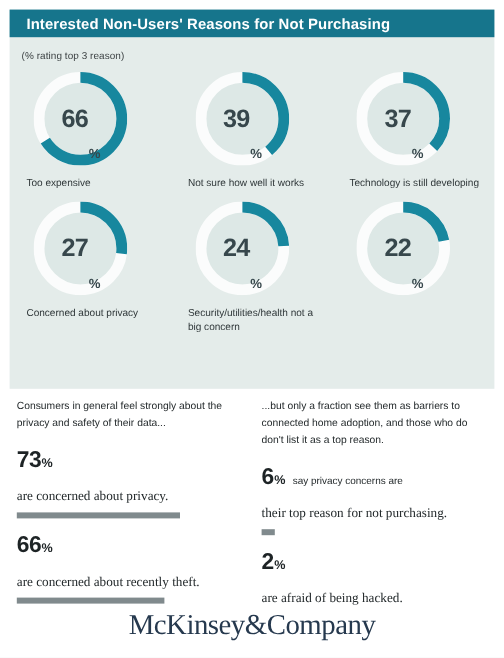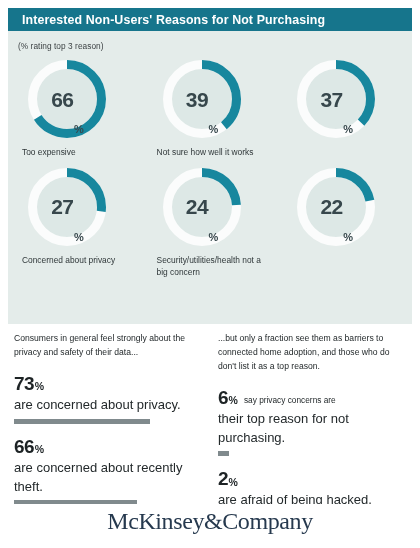"Technology is still developing" div.clabel { html: none -> <div>Technology is still developing</div> }
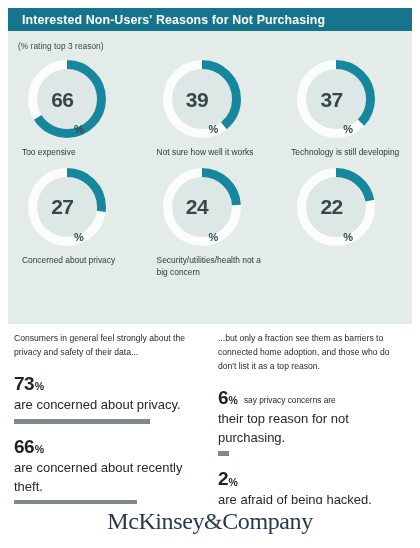"are concerned about privacy." .statdesc { font-family: none -> Liberation Serif, serif; font-size: 13px -> 11px; margin-top: 3px -> 14px }
